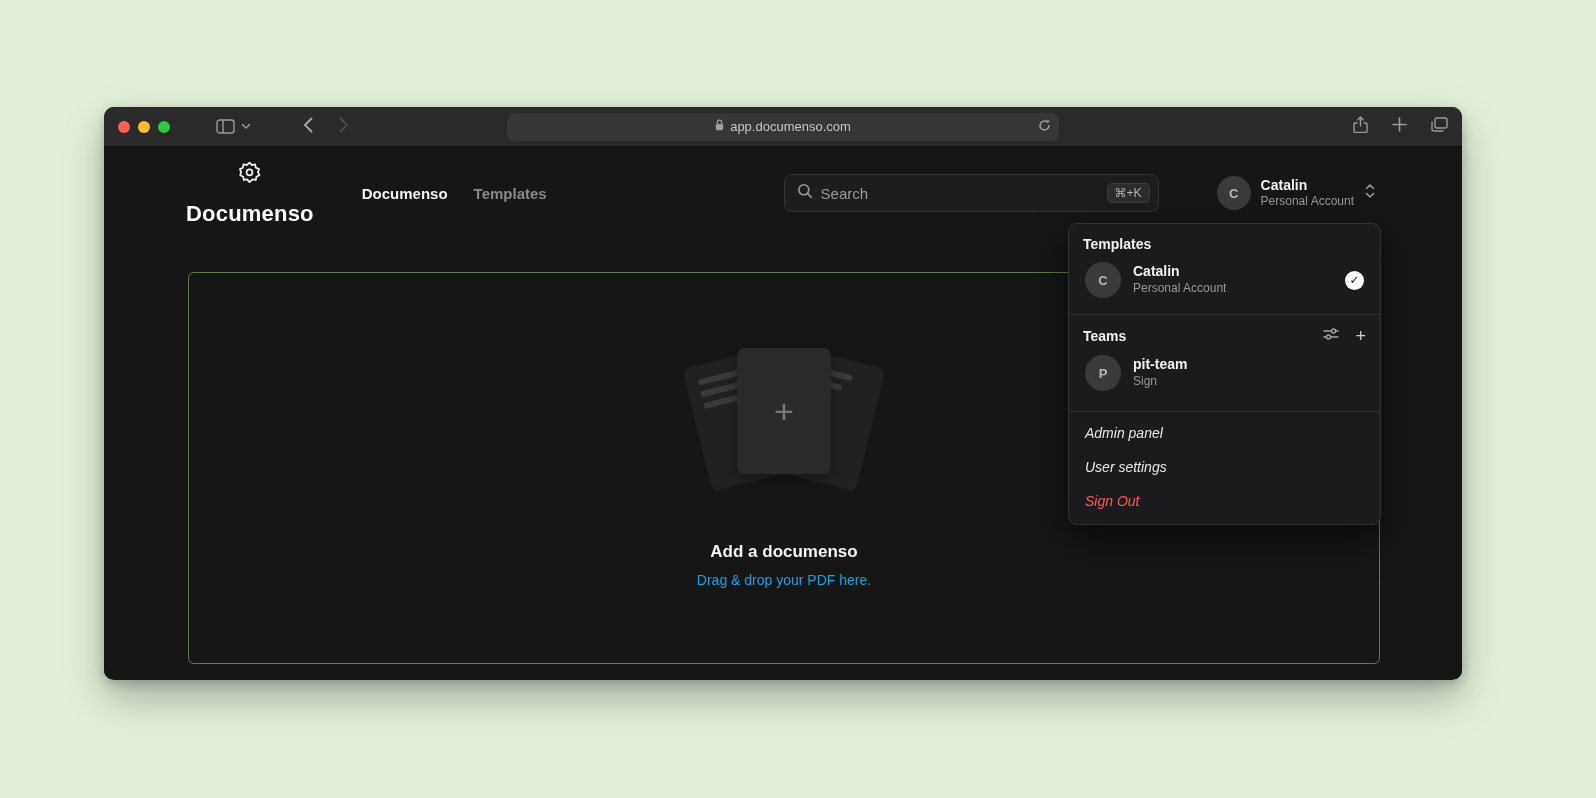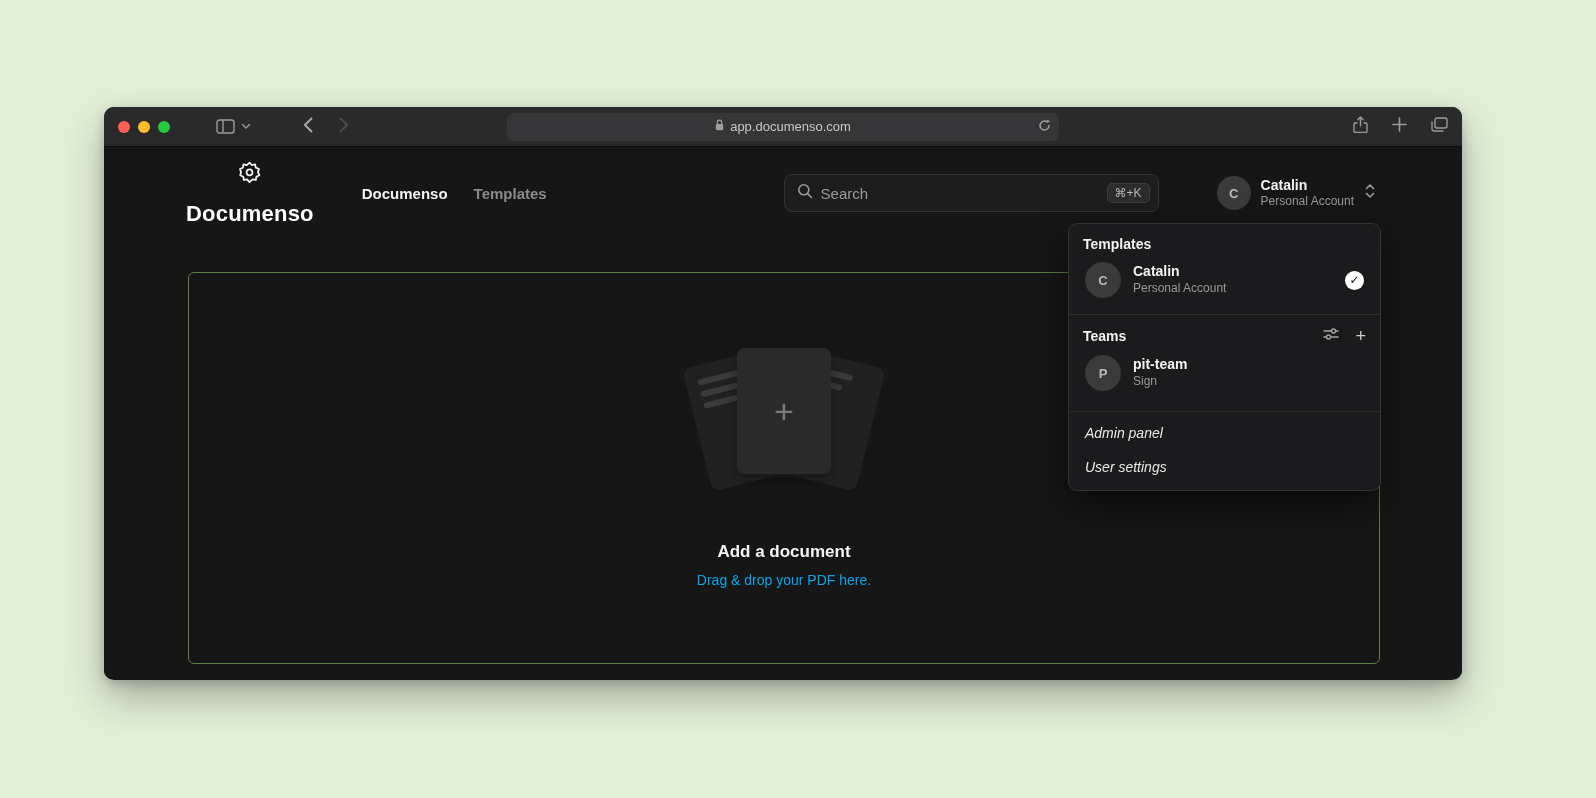"Sign Out" div.menu-item { html: none -> <div>Sign Out</div> }
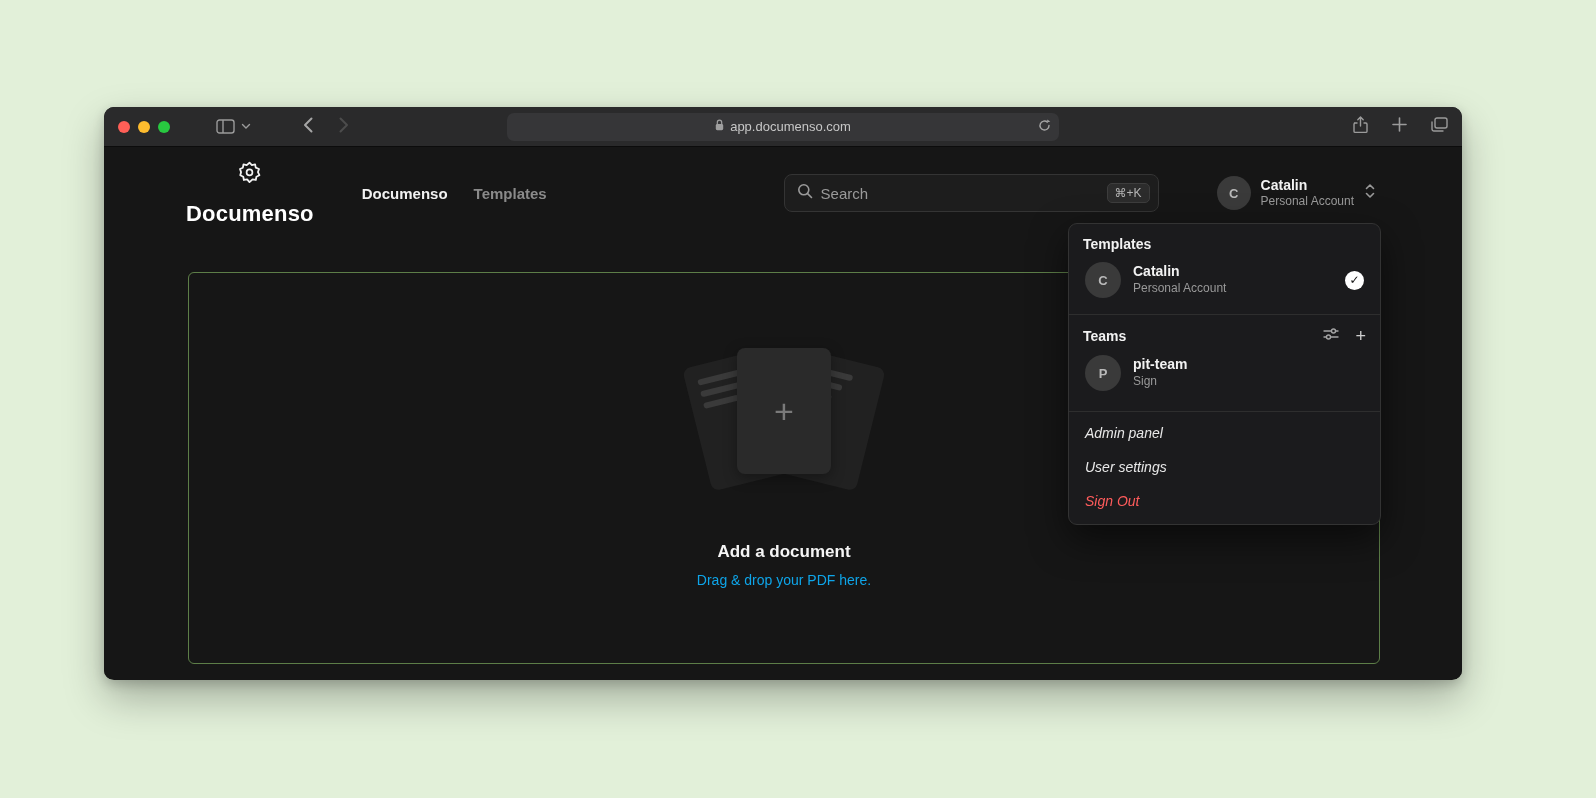"Add a document" div.dz-title { text: document -> documenso }
